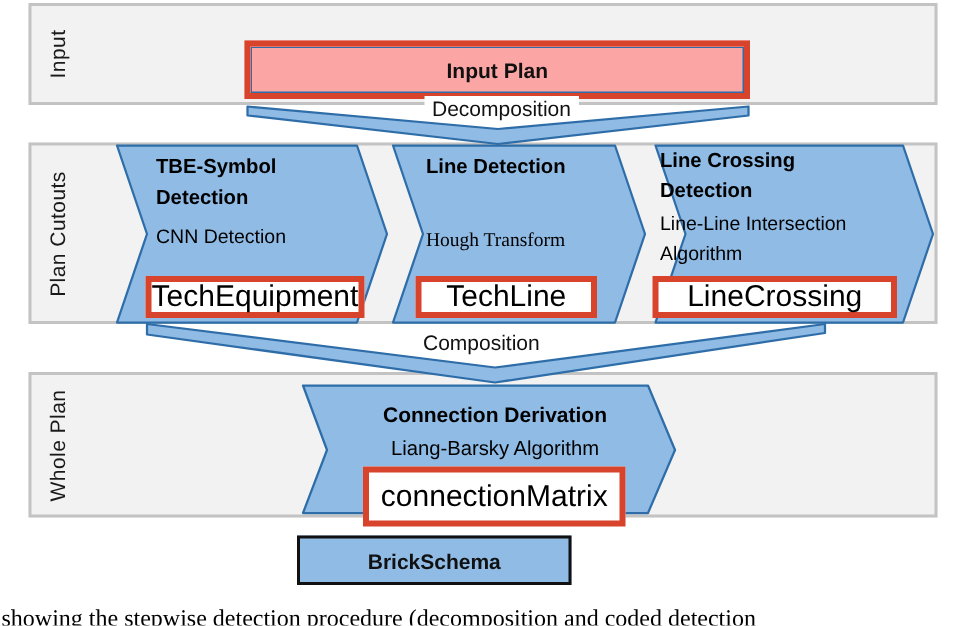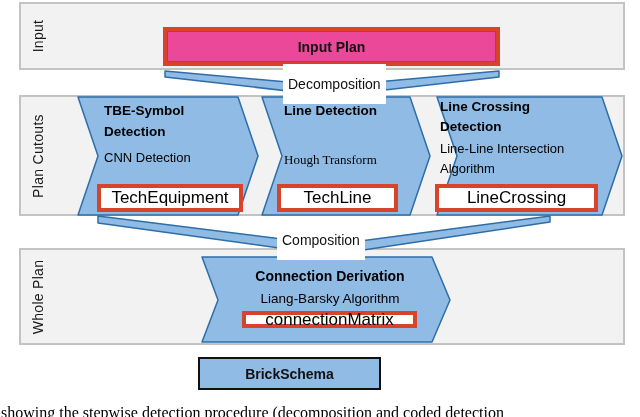"Input Plan" #input-plan-box { background: #ec4899 -> #fca5a5 }
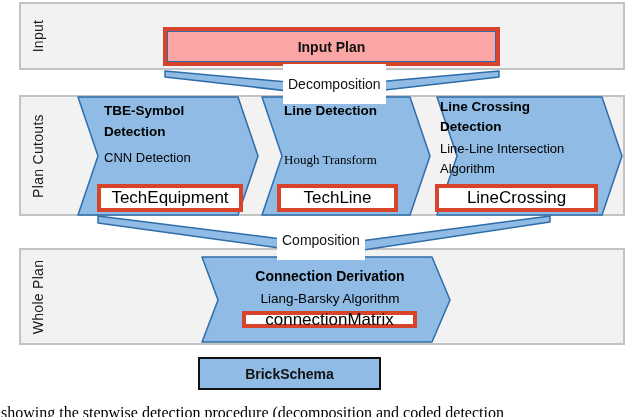"Decomposition" .arrow-label { padding: 12px 5px -> 0 5px }
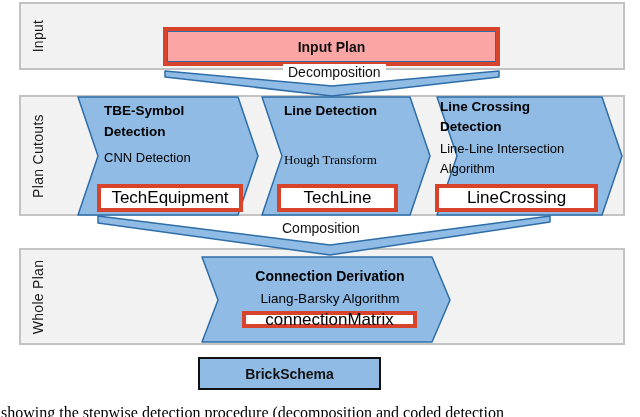"TechEquipment" .tag-box { font-size: 17px -> 20px }
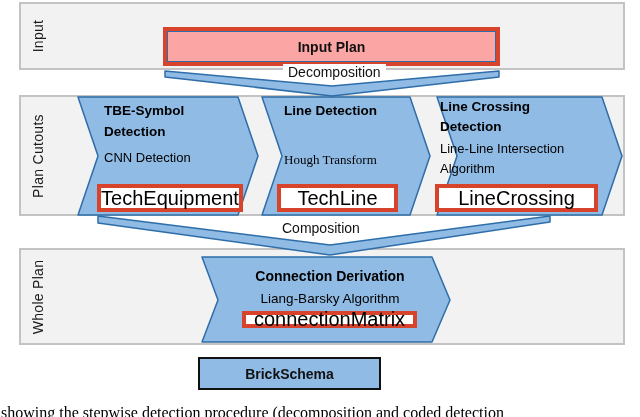"connectionMatrix" div.tag-box { height: 17px -> 40px }
